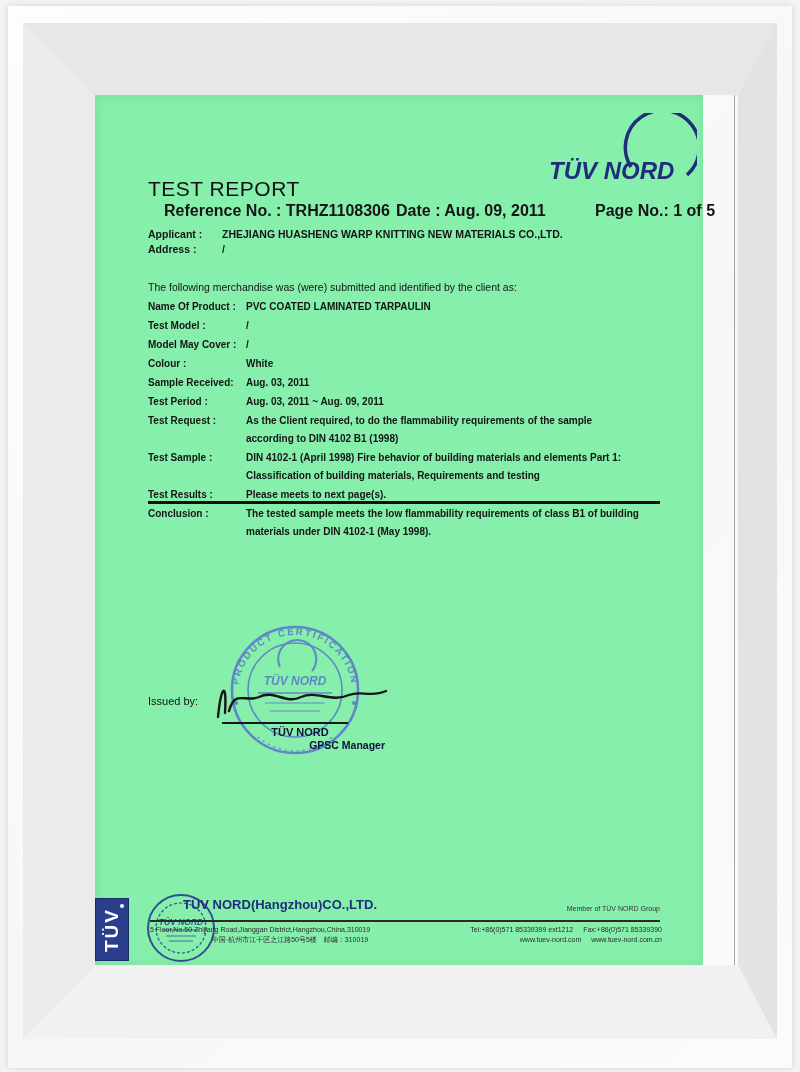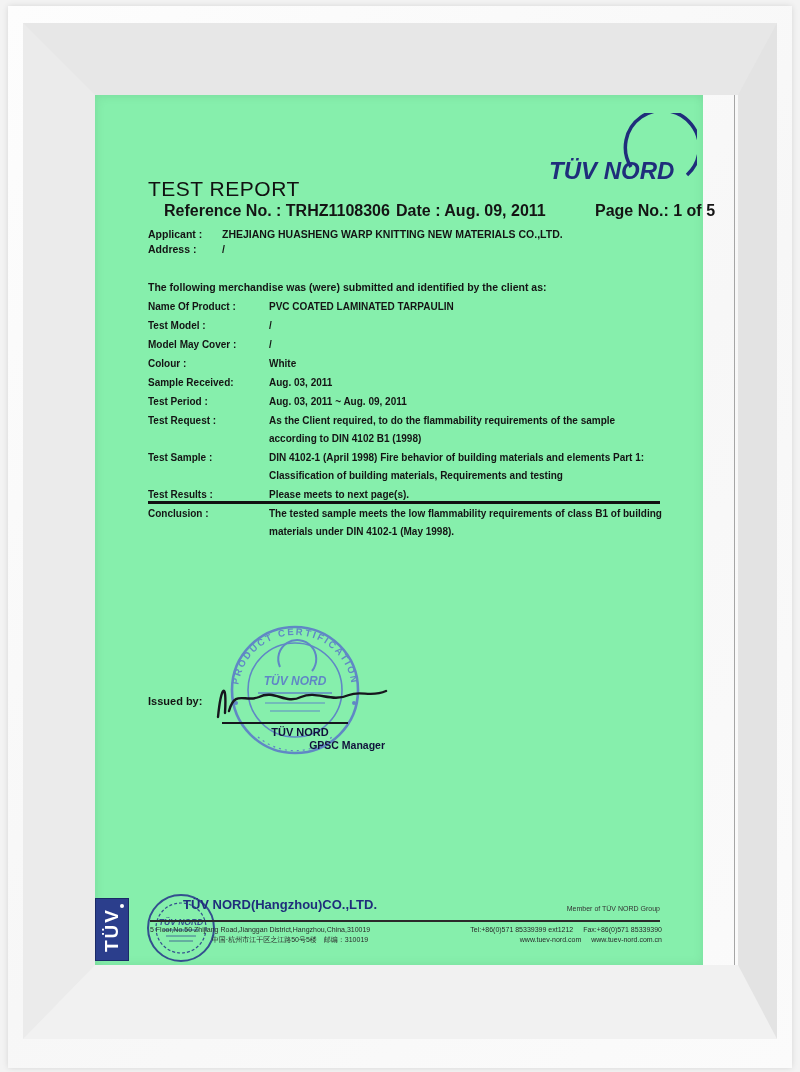"The following merchandise was (were)" .intro { font-weight: bold -> normal }
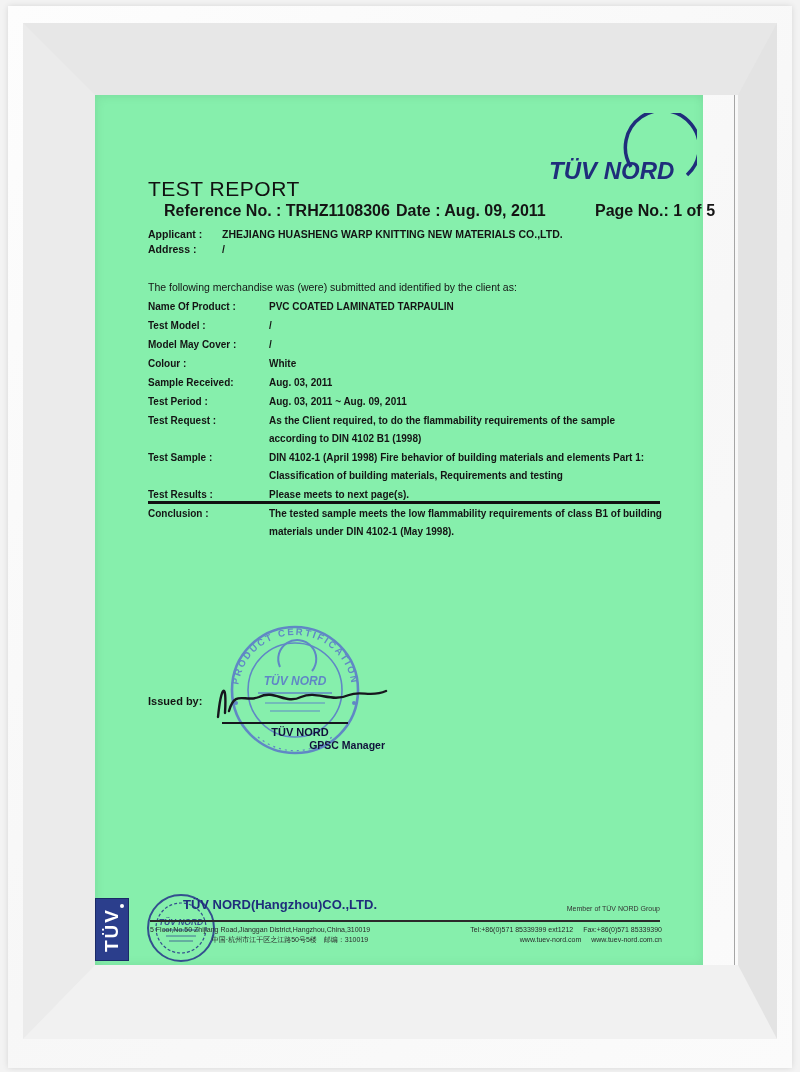"Name Of Product :" .frow .fl { width: 121px -> 98px }
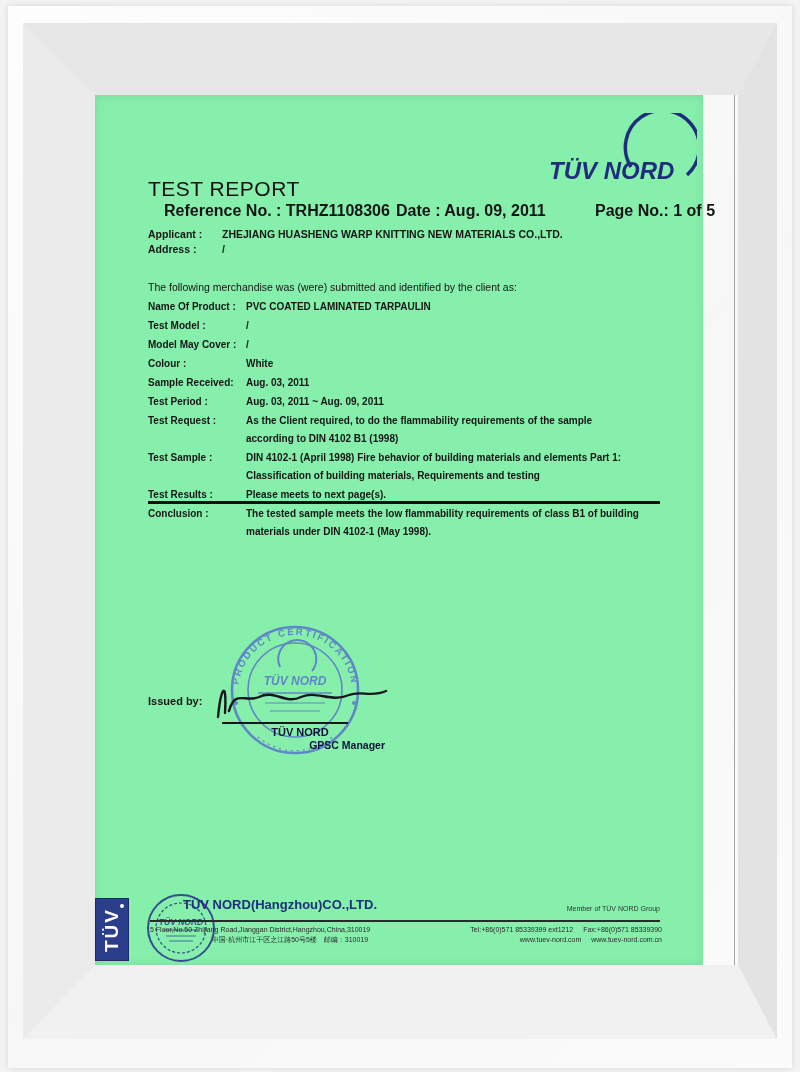"Issued by:" .issued-label { font-weight: bold -> normal }
